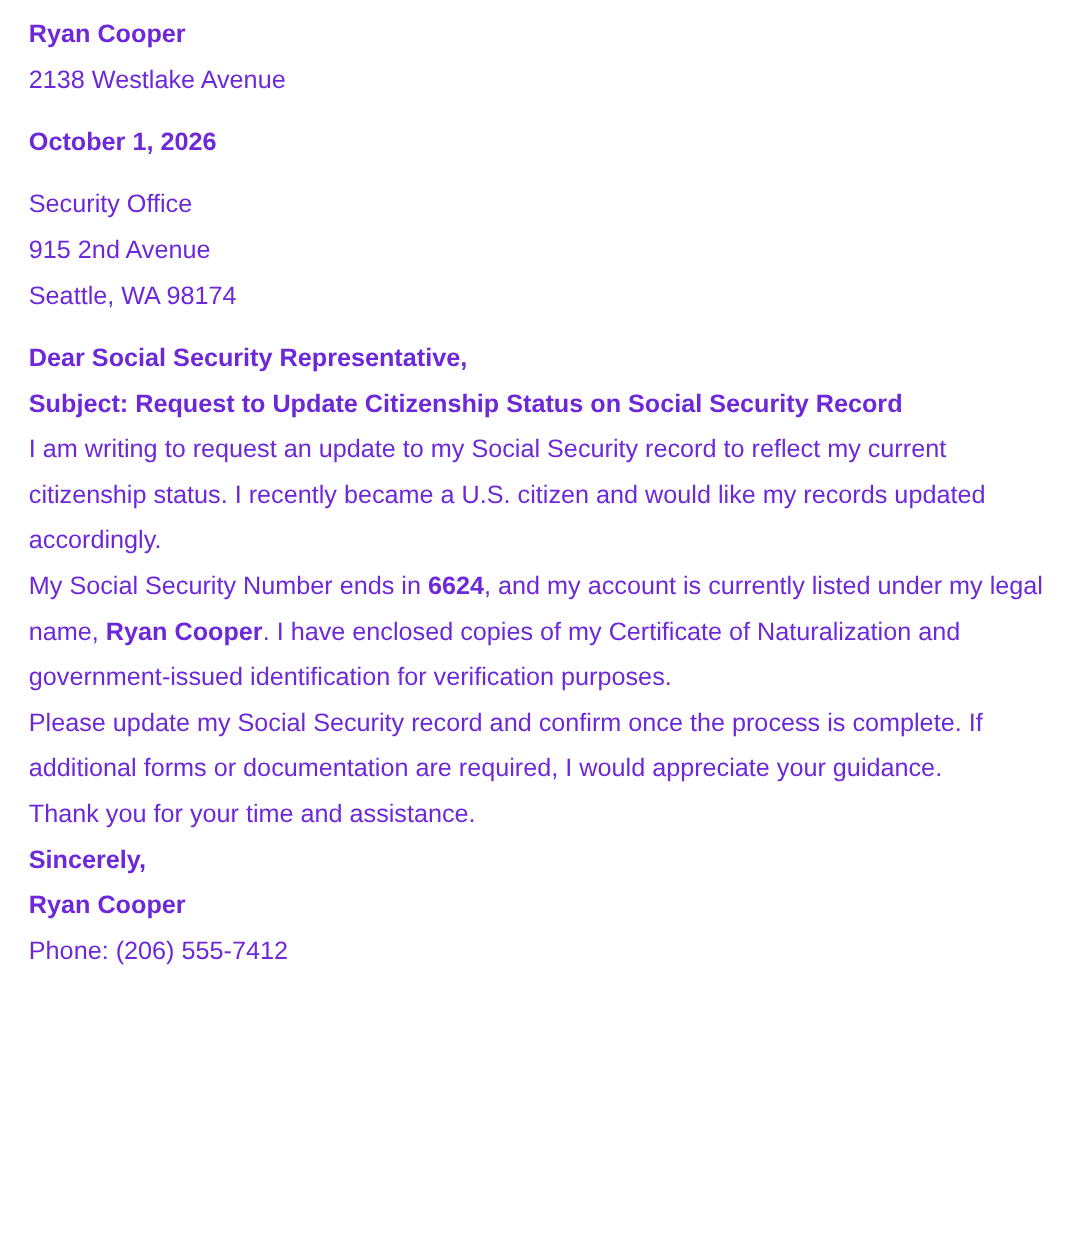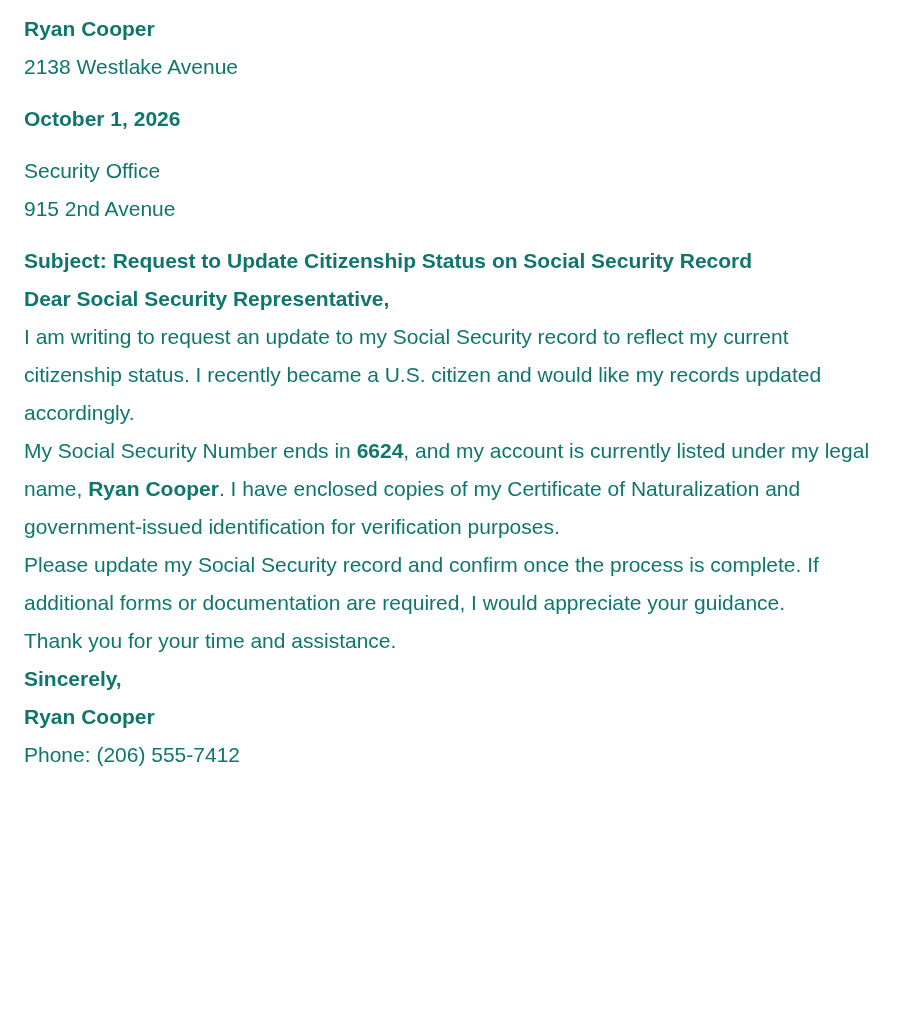"Ryan Cooper" .page { color: #0f766e -> #6d28d9 }
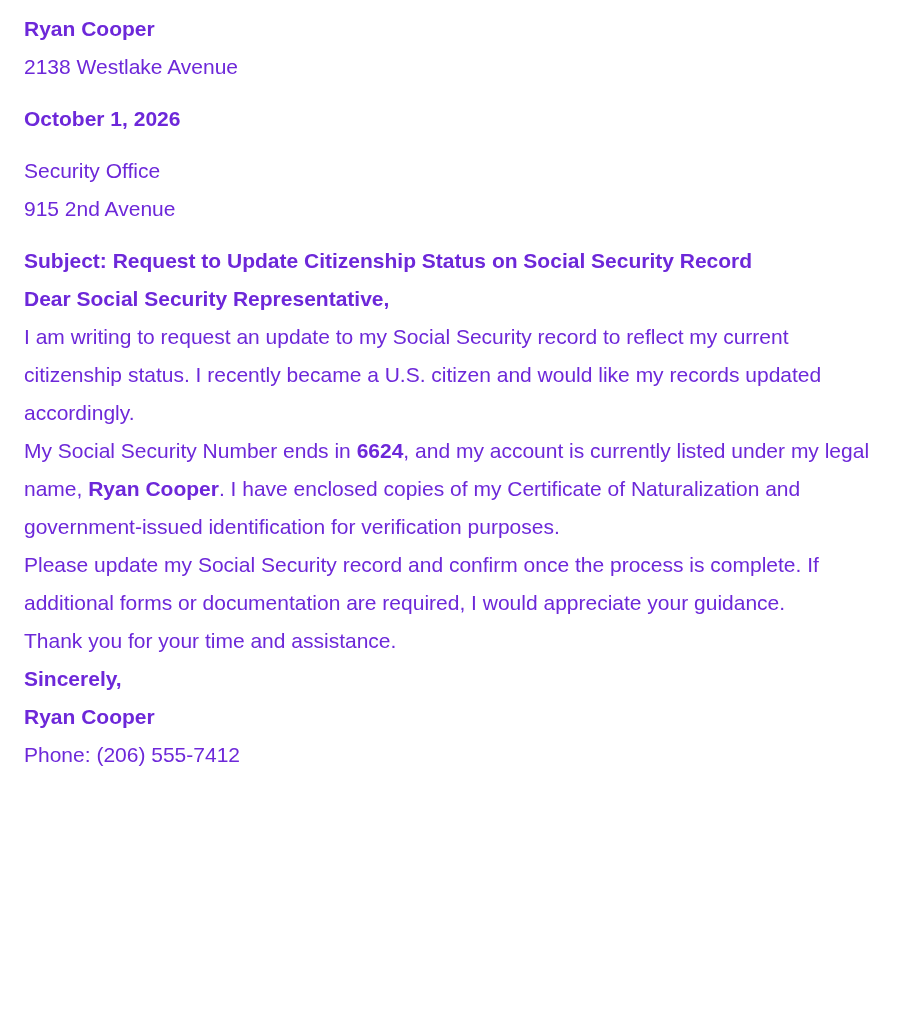"Seattle, WA 98174" p { html: none -> <p>Seattle, WA 98174</p> }
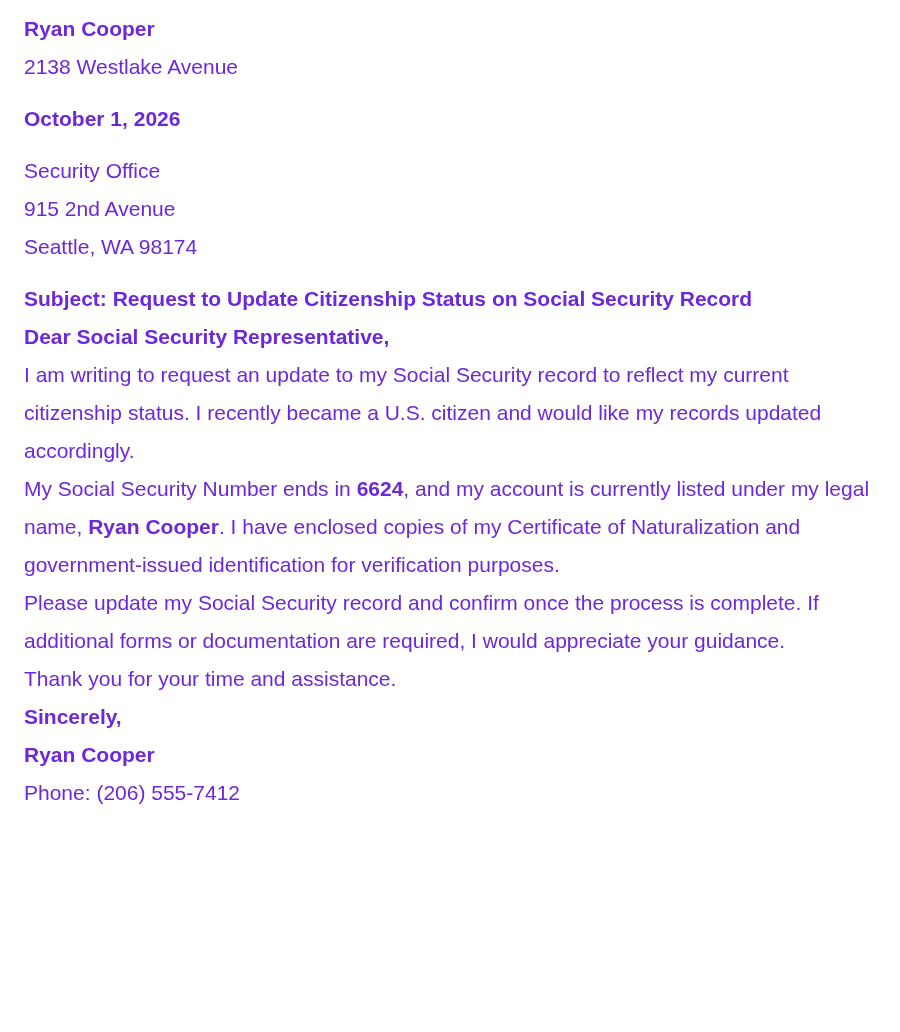"Subject: Request to Update Citizenship" p.block { order: before "Dear Social Security Representative," -> after "Dear Social Security Representative," }
